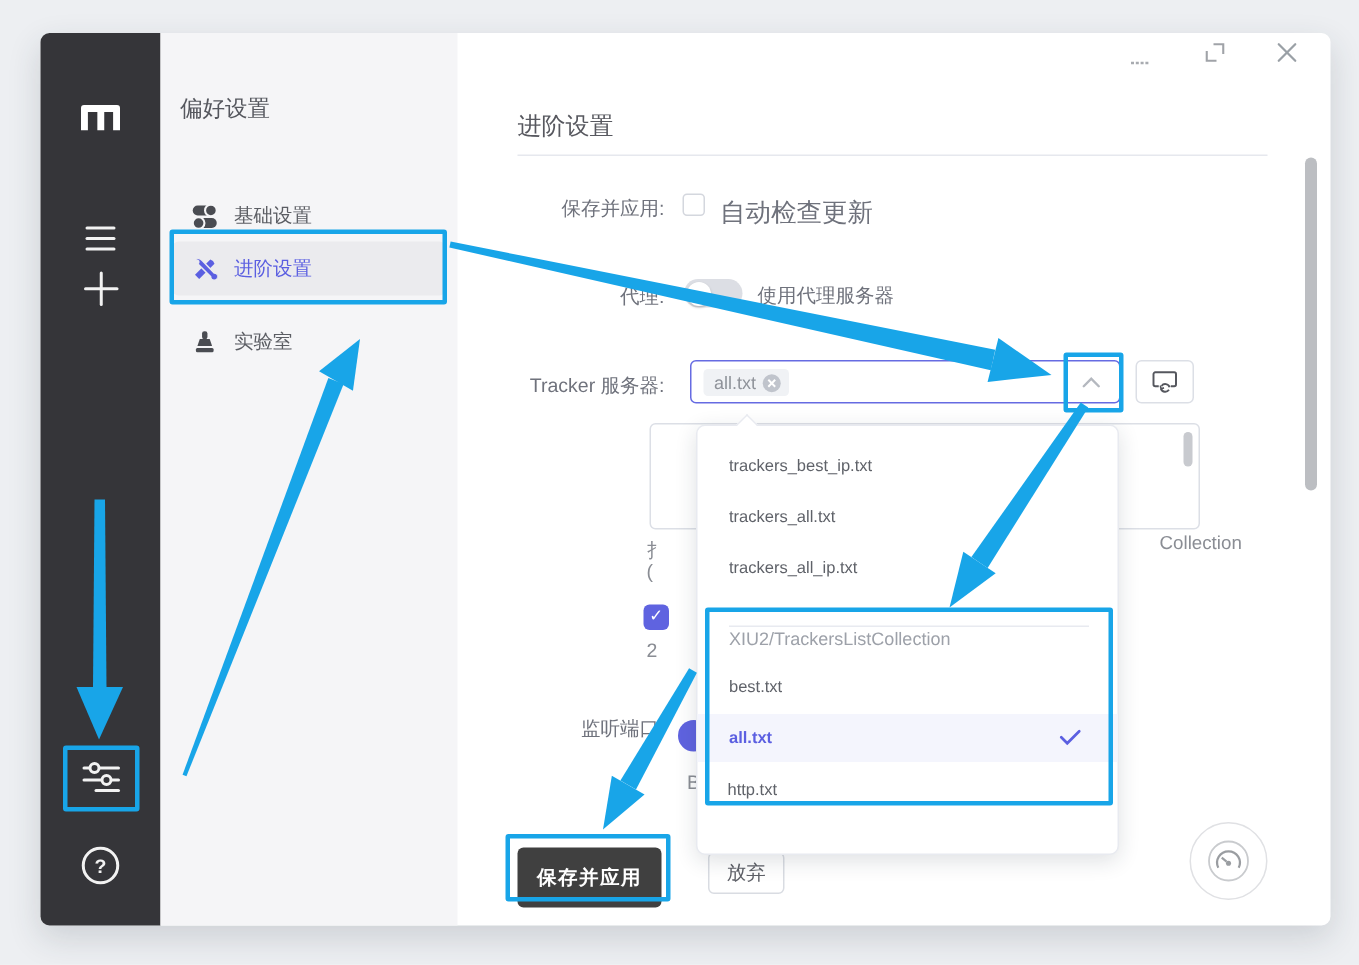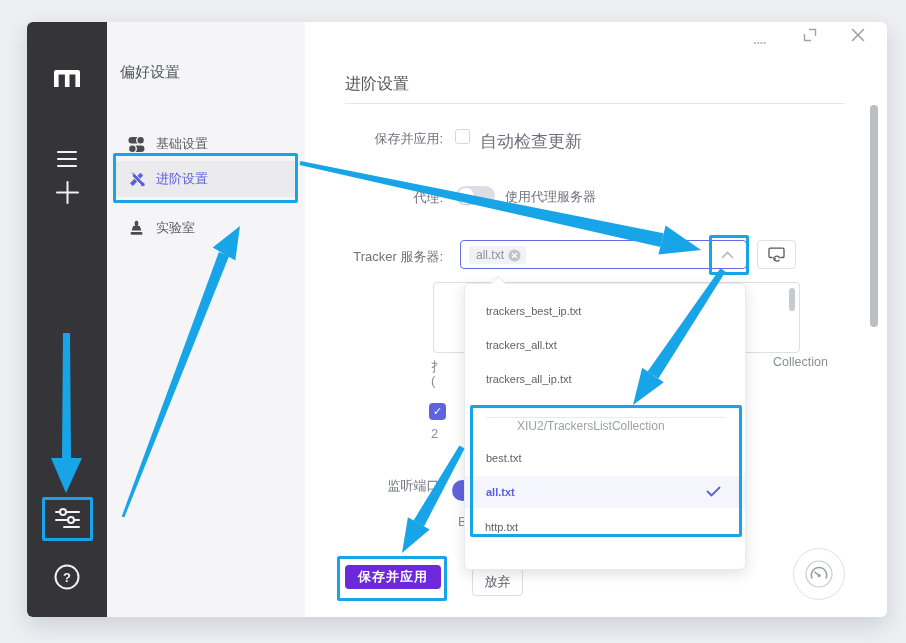"XIU2/TrackersListCollection" .dd-group { margin-left: 31px -> none }
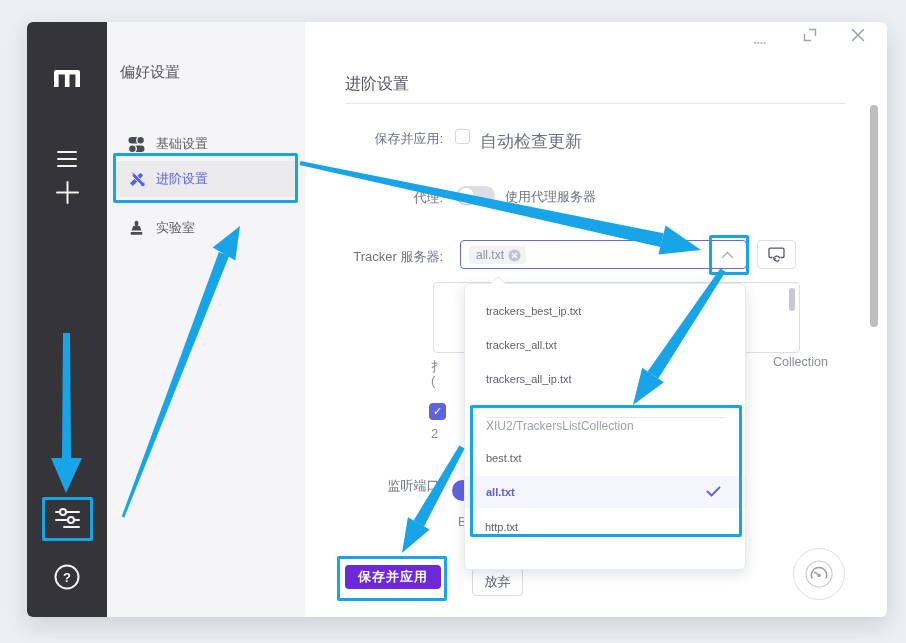"保存并应用" .save-btn { background: #6d28d9 -> #404040; height: 24px -> 40px }
